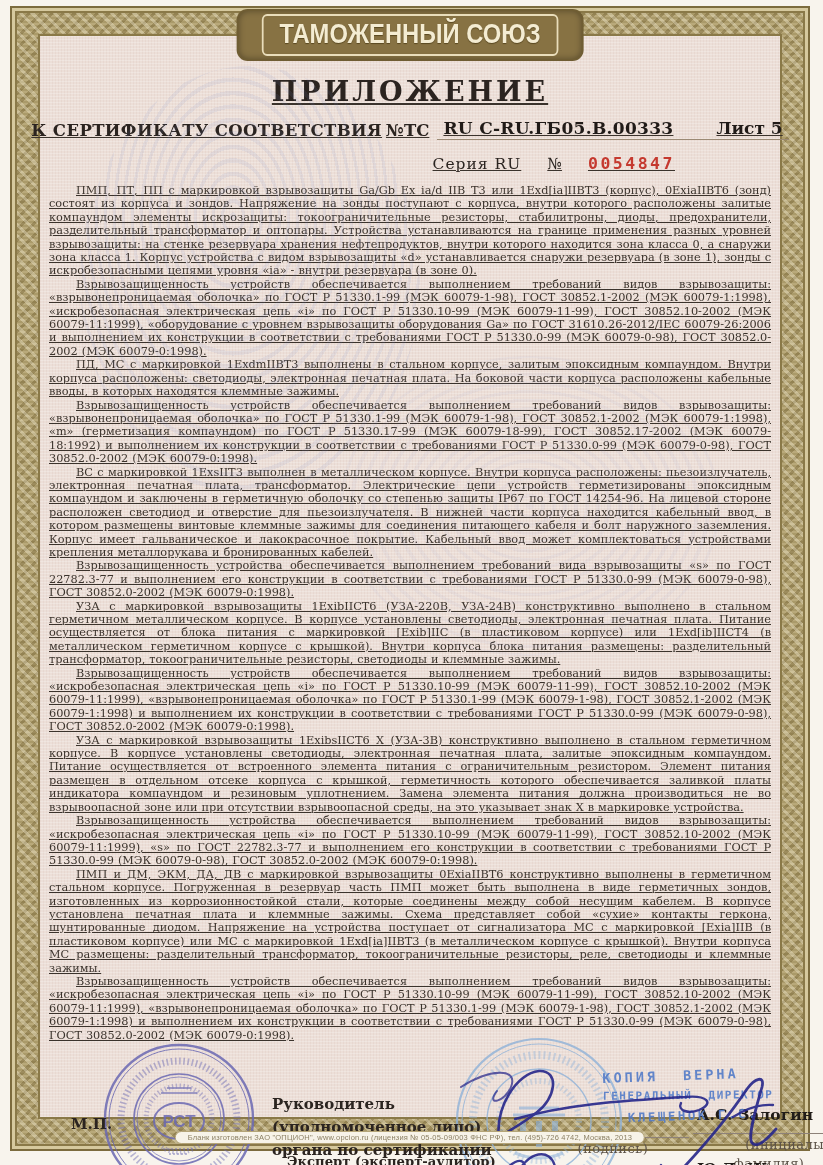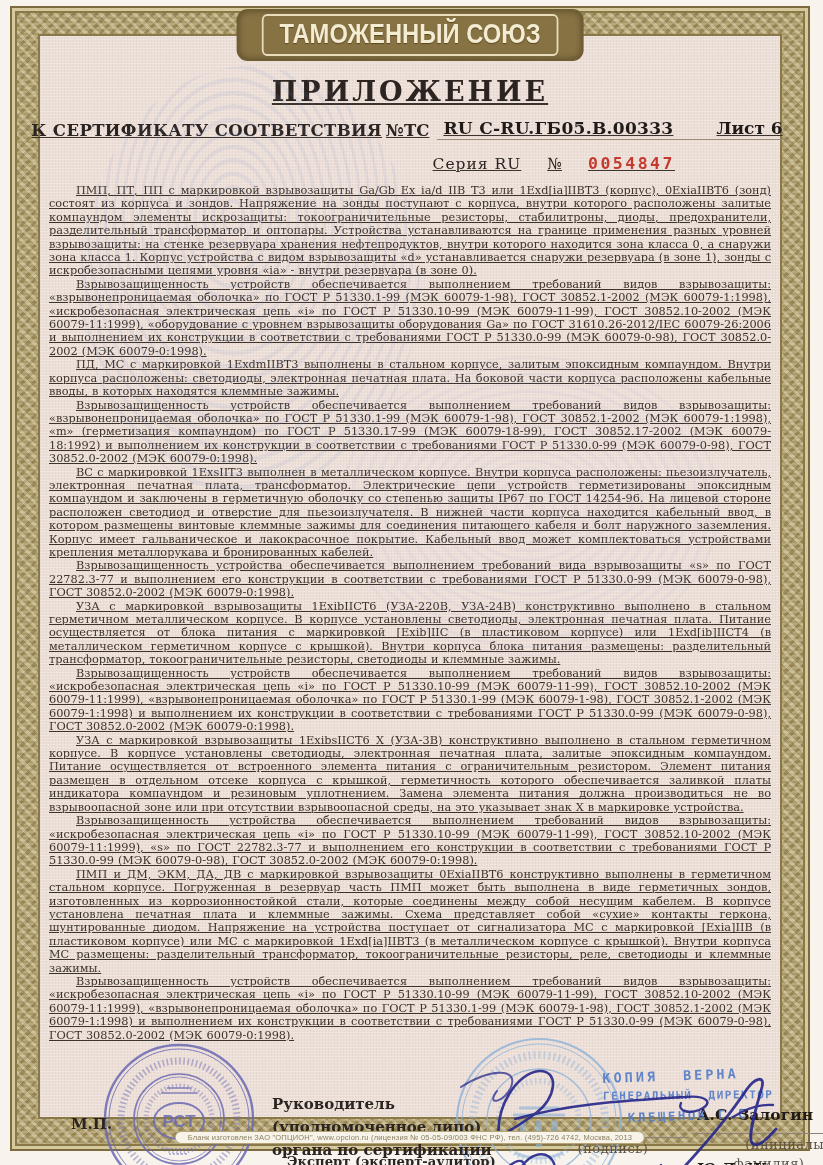"Лист 6" span.sheet { text: 6 -> 5 }
